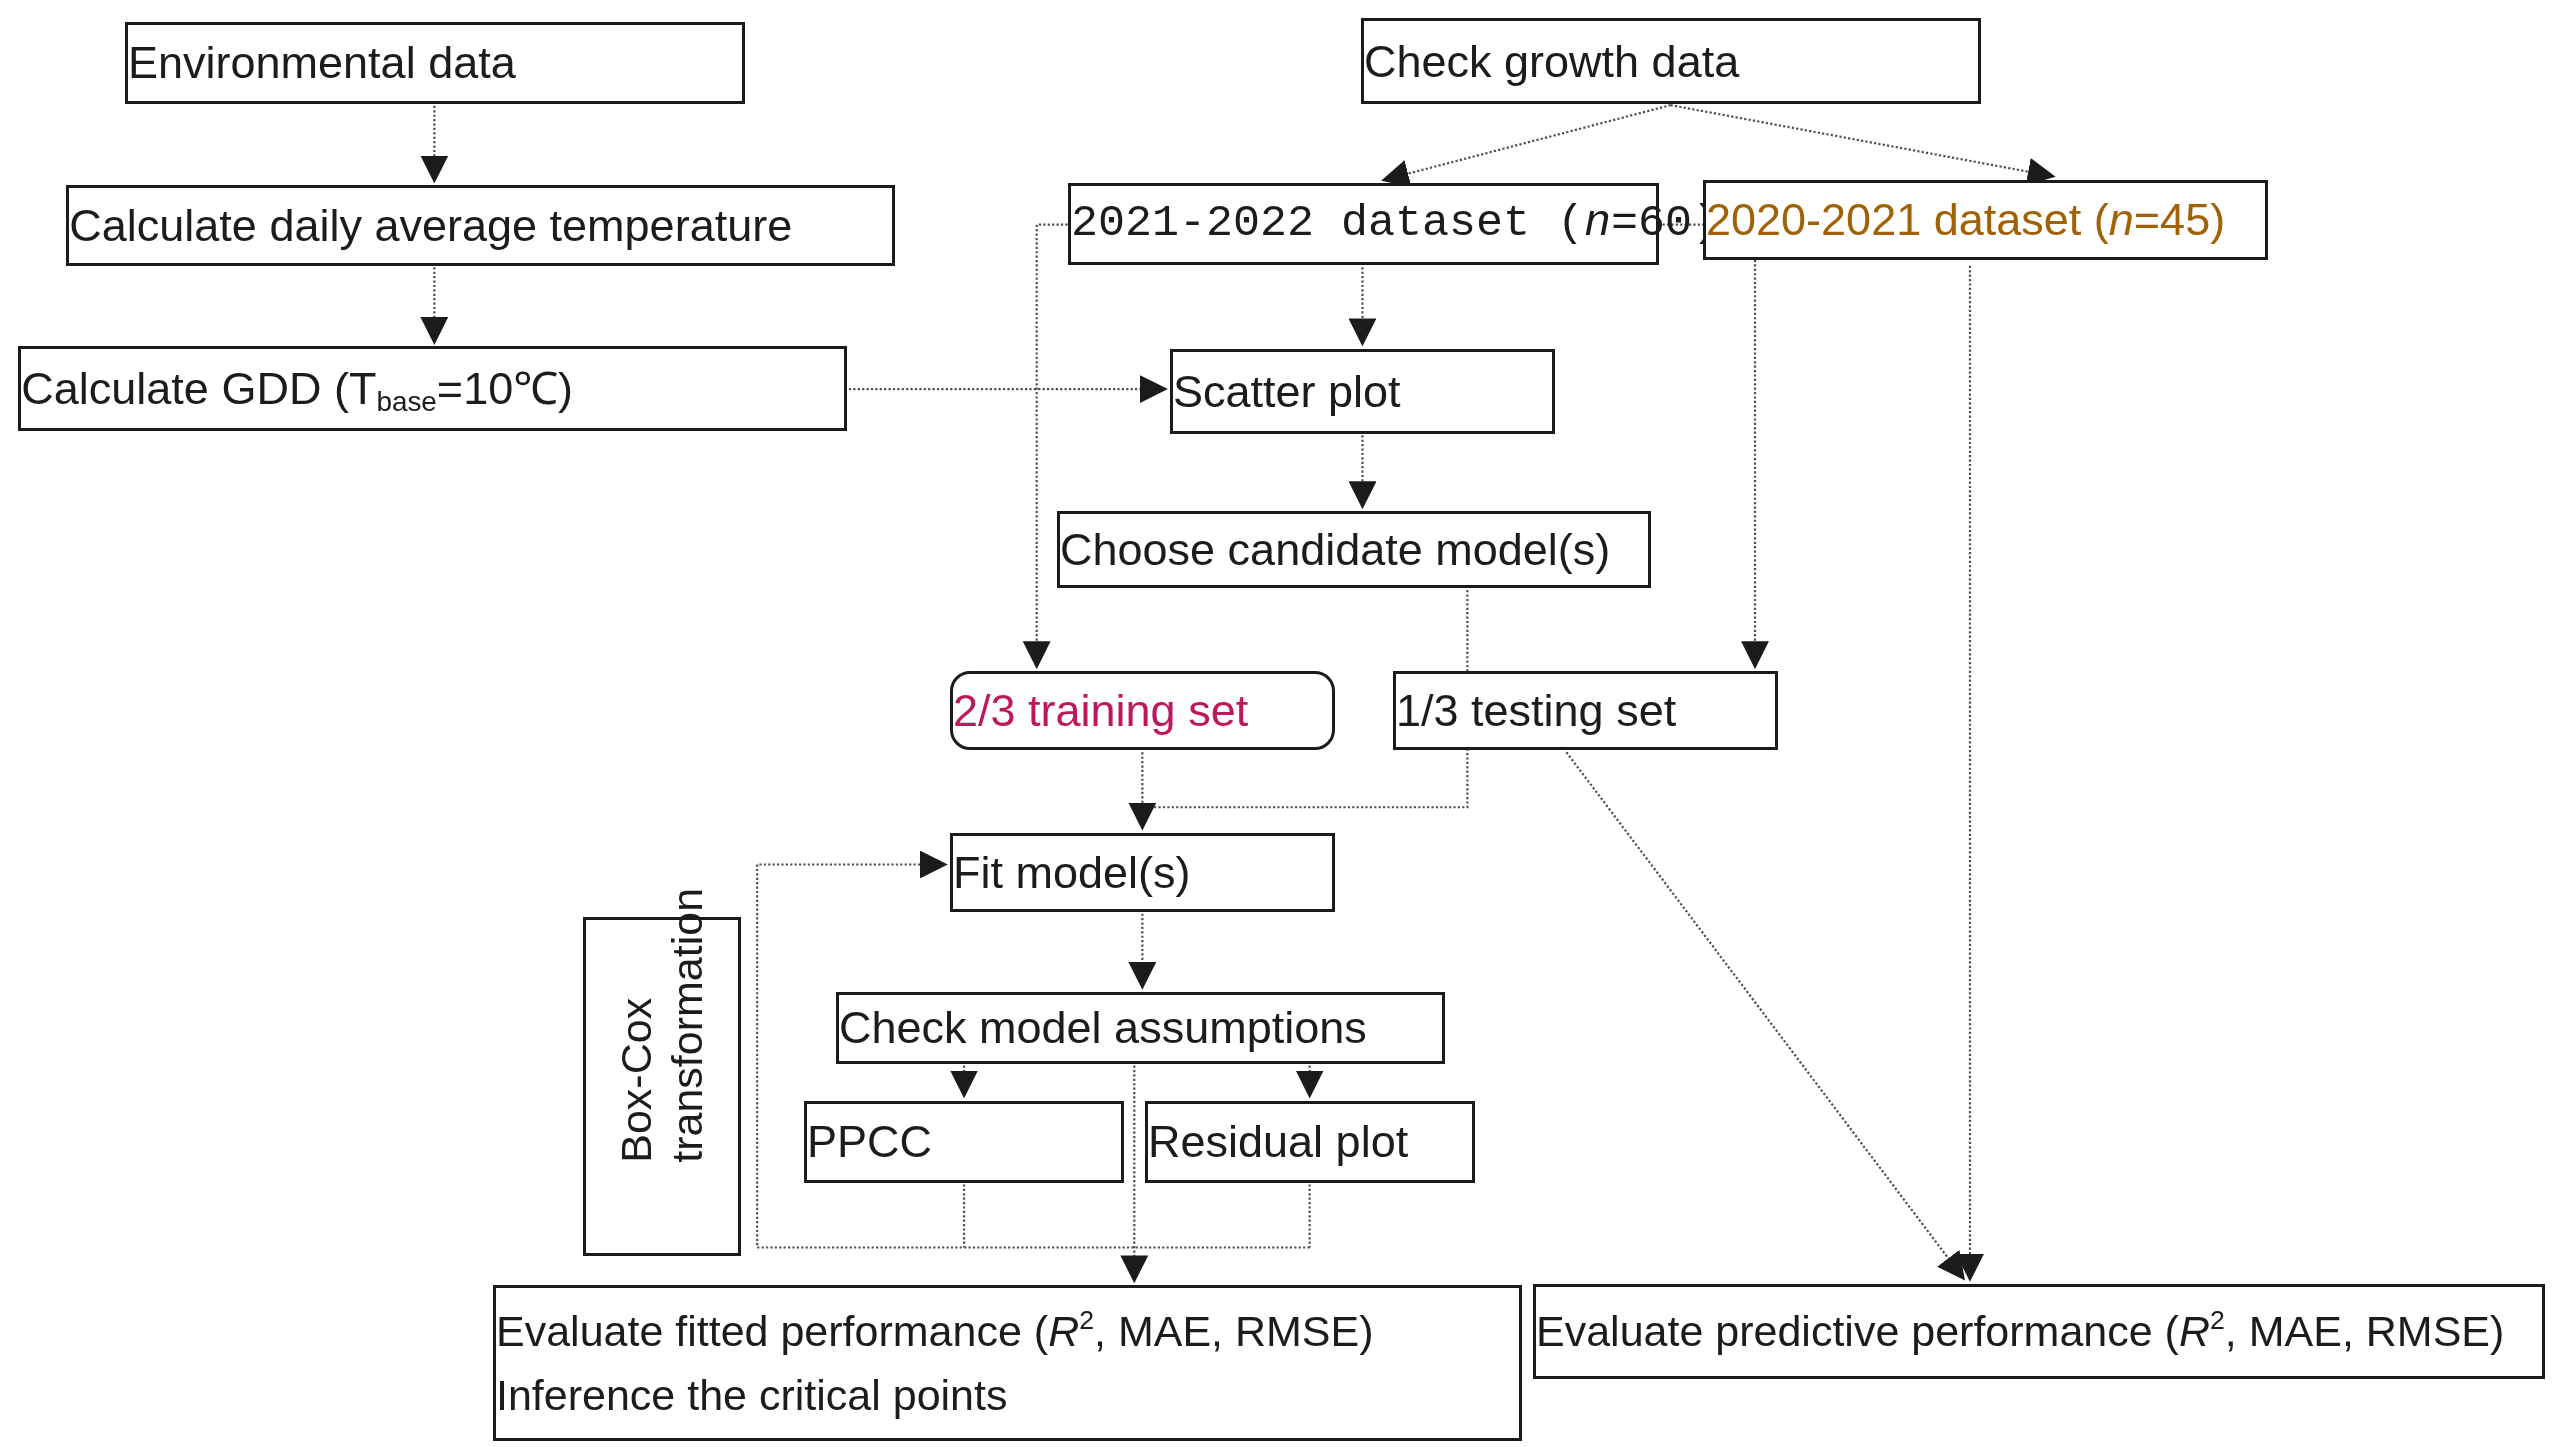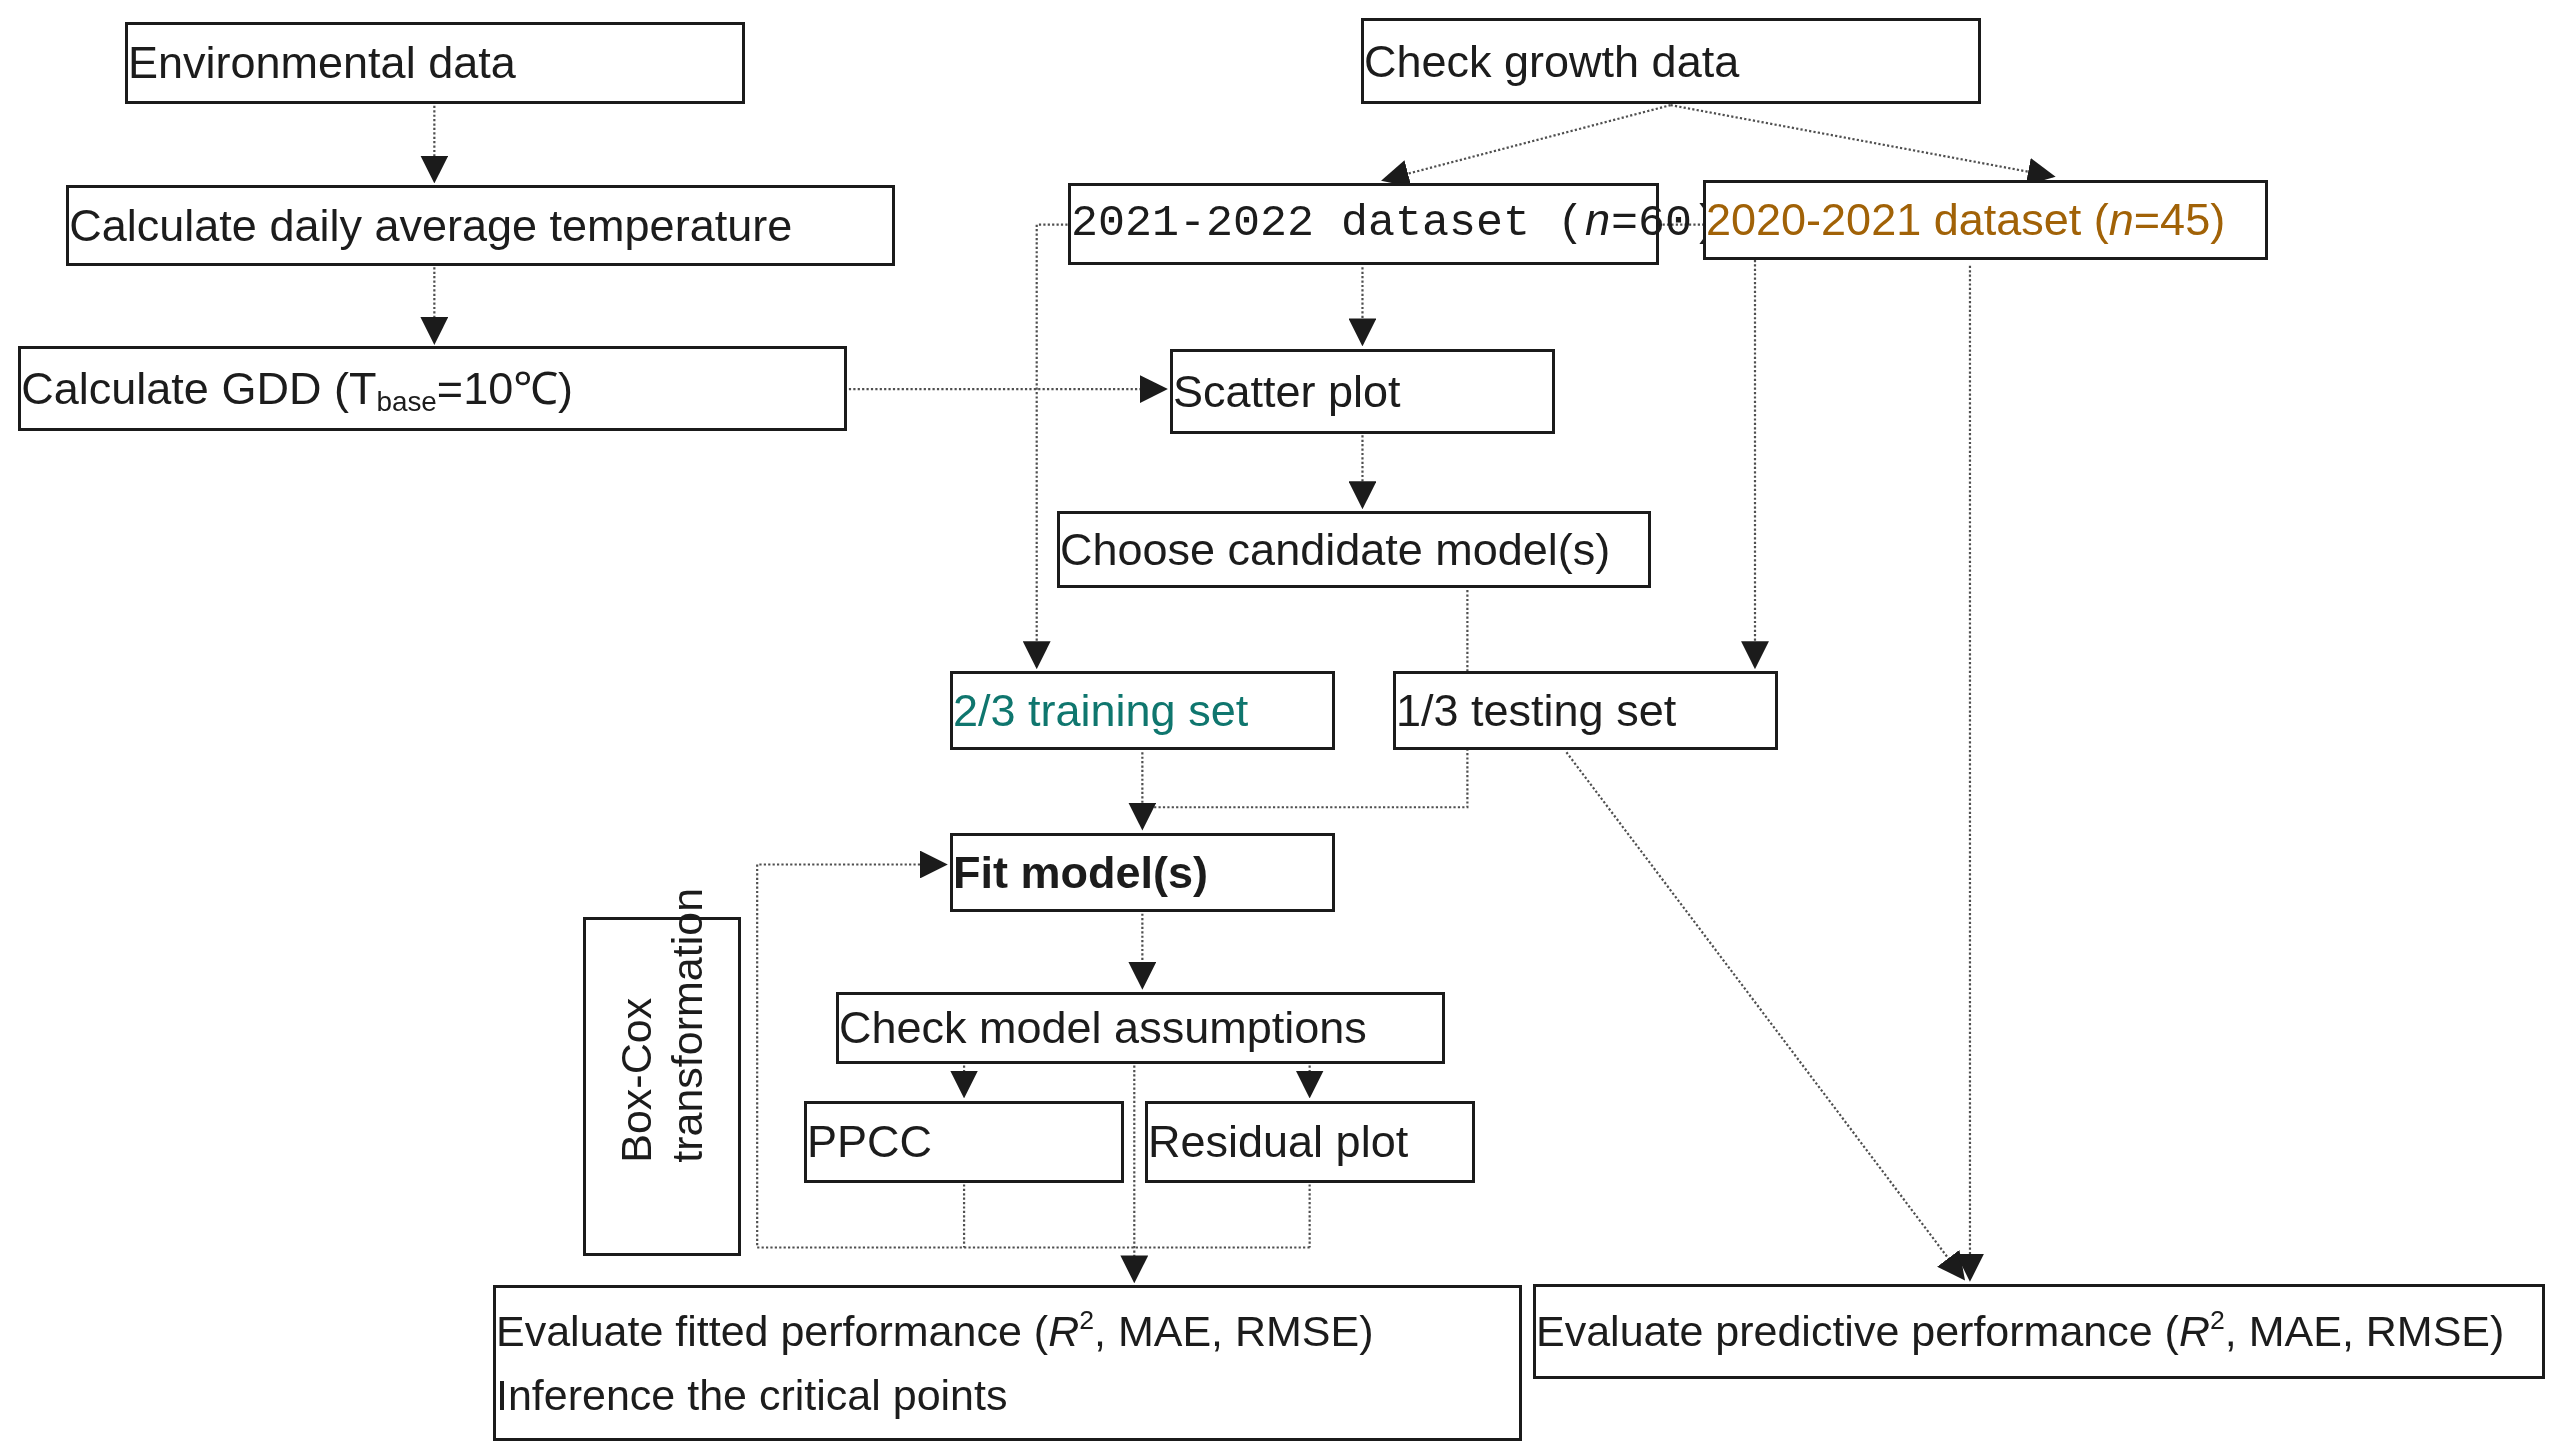"2/3 training set" div.node { border-radius: none -> 20px; color: #0f766e -> #be185d }
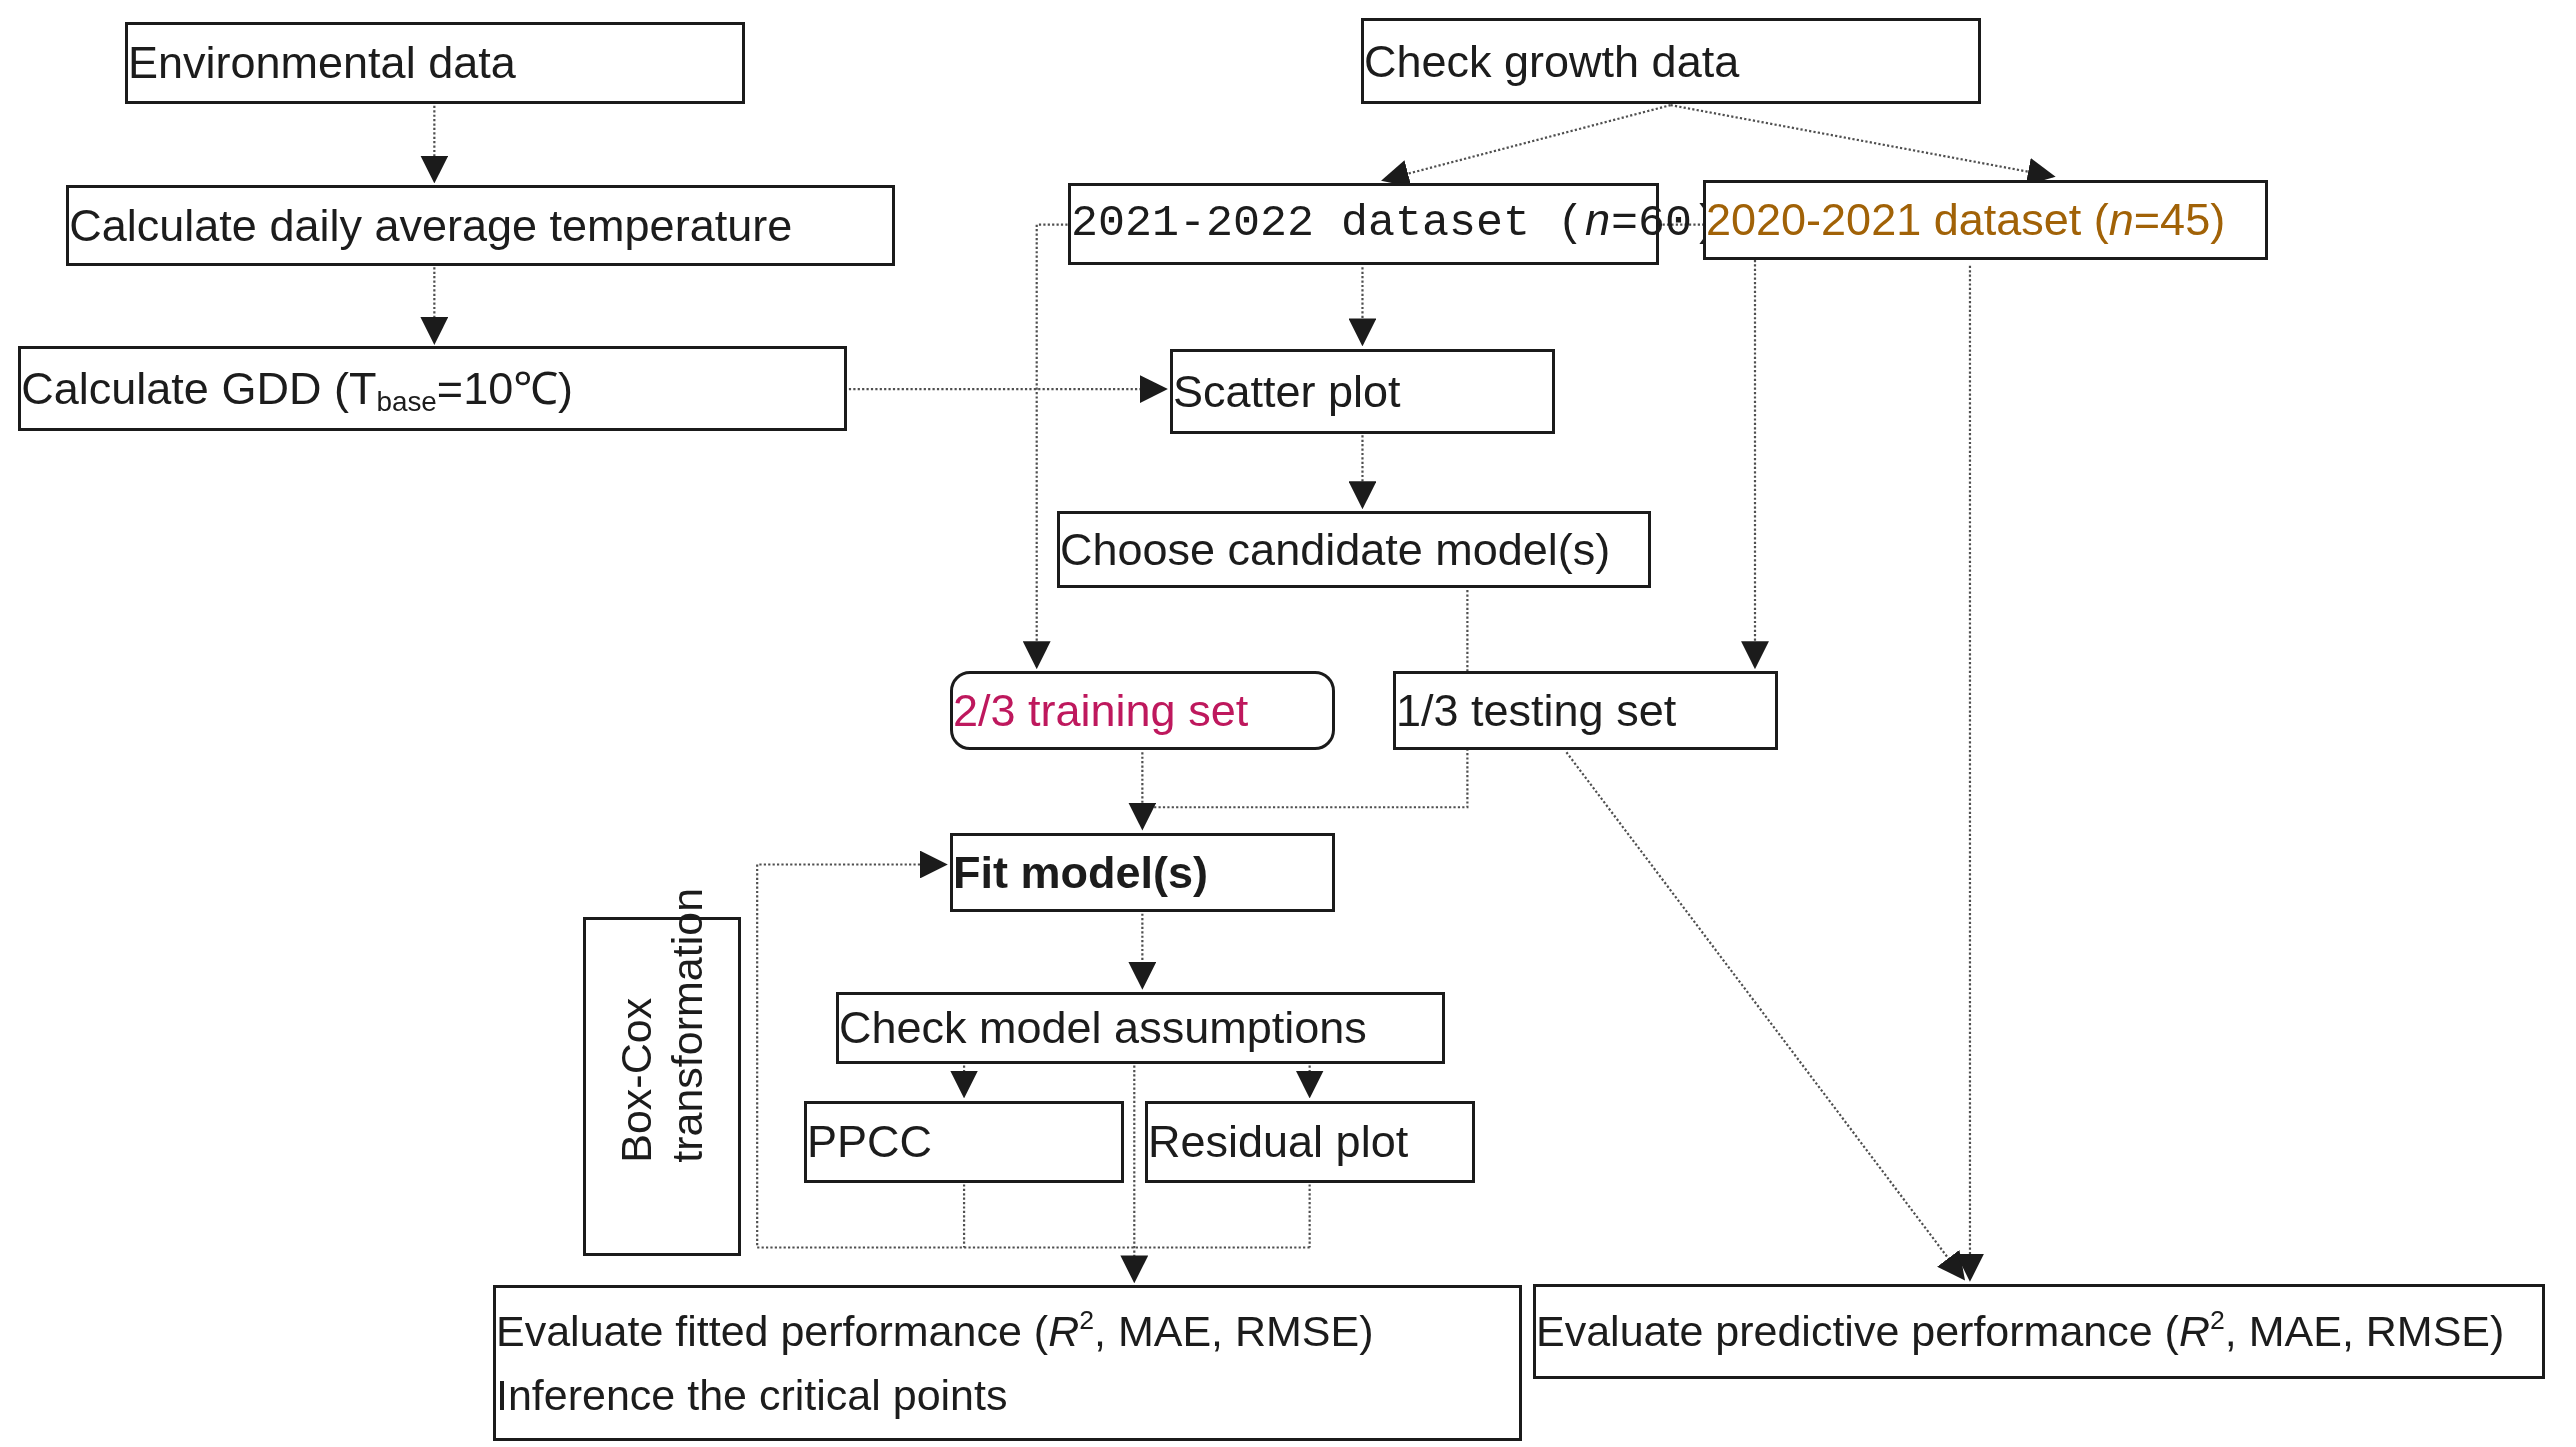"Fit model(s)" div.node { font-weight: bold -> none }
